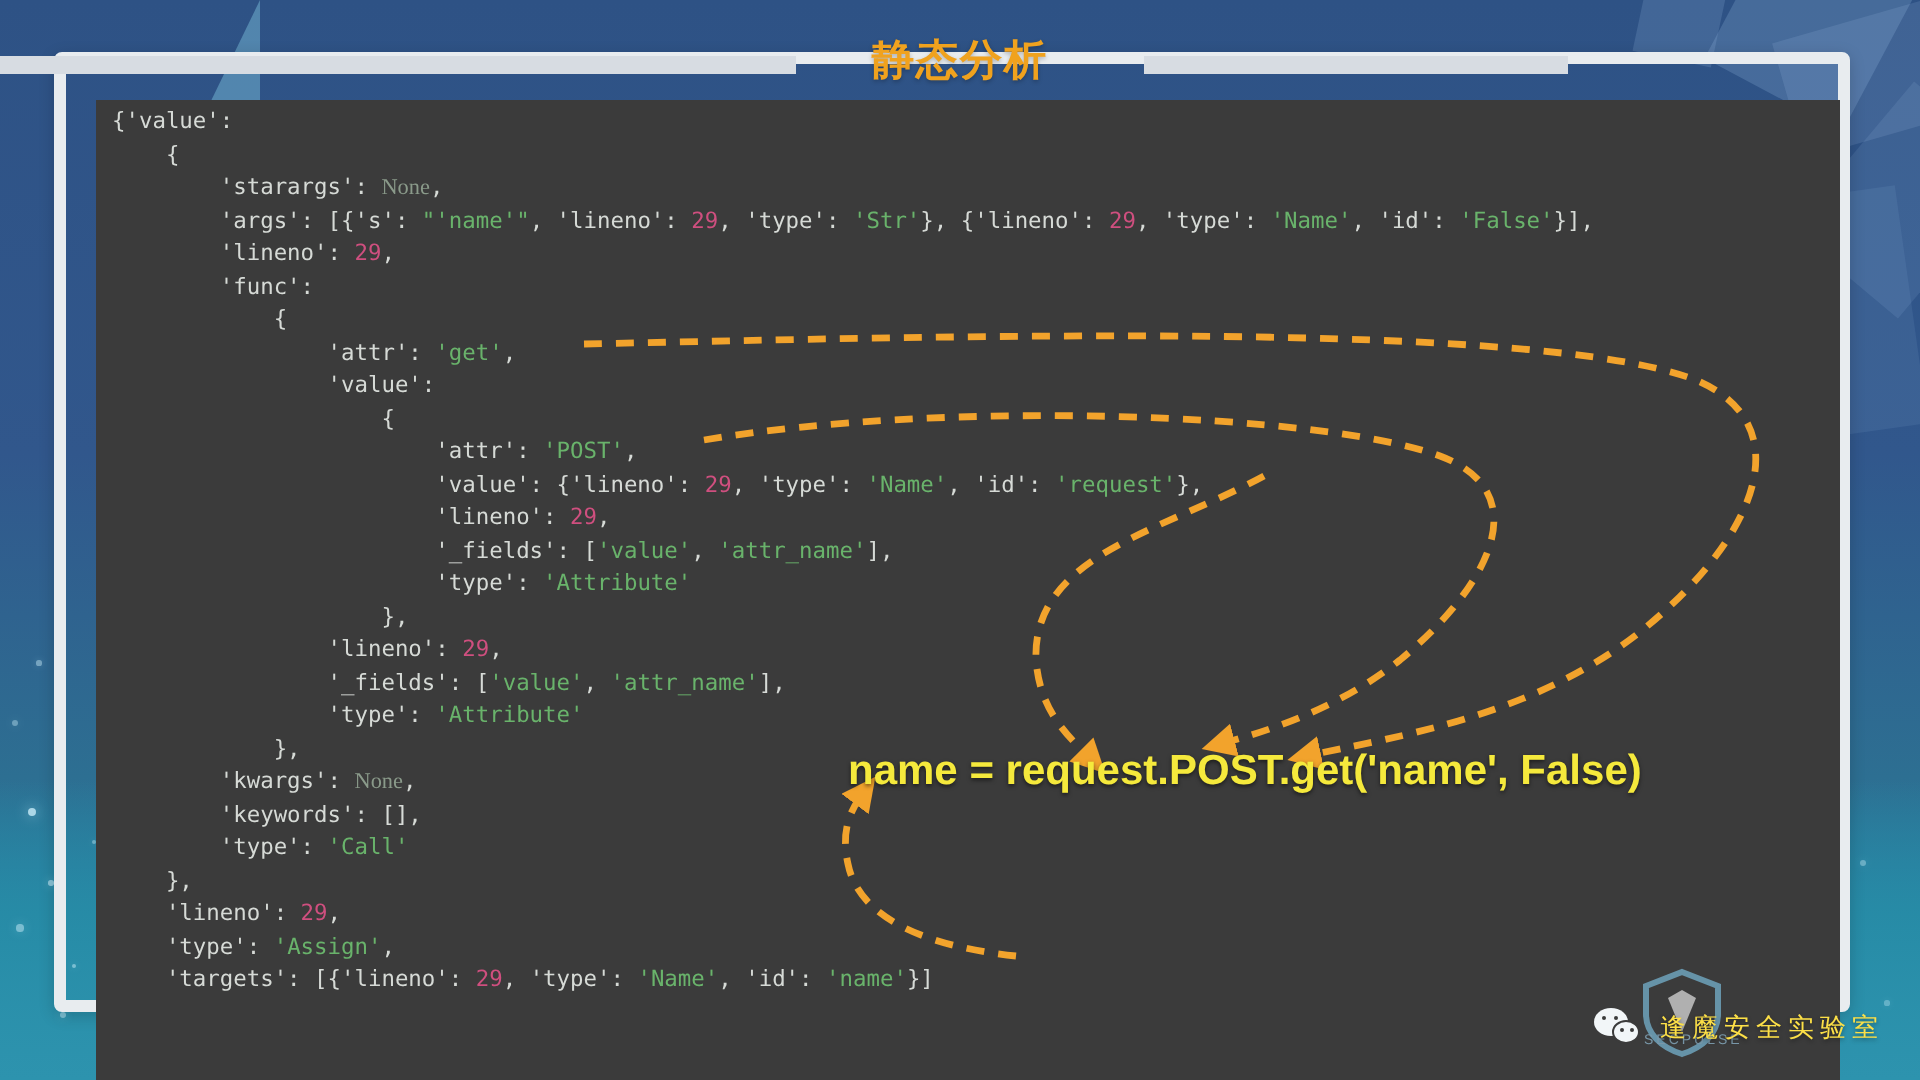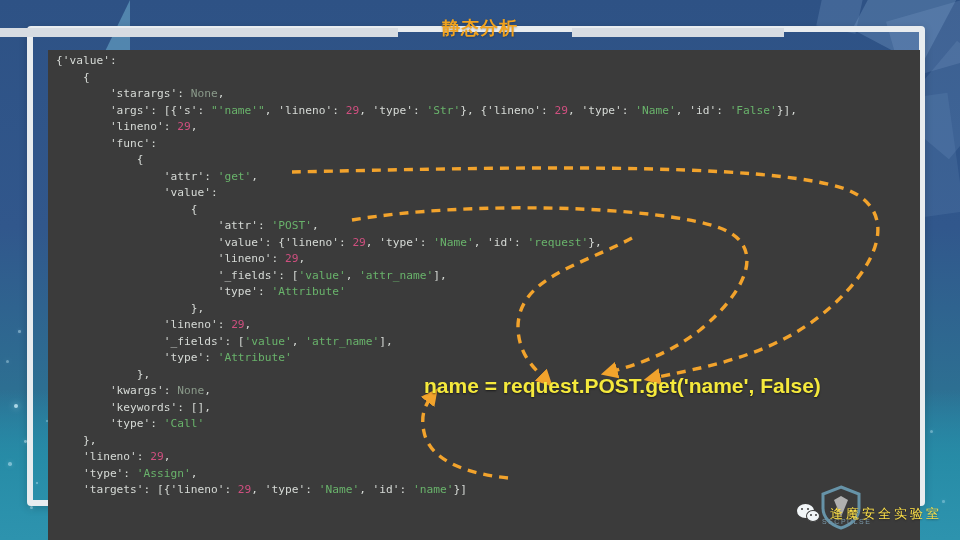"静态分析" .title { font-size: 18px -> 21px }
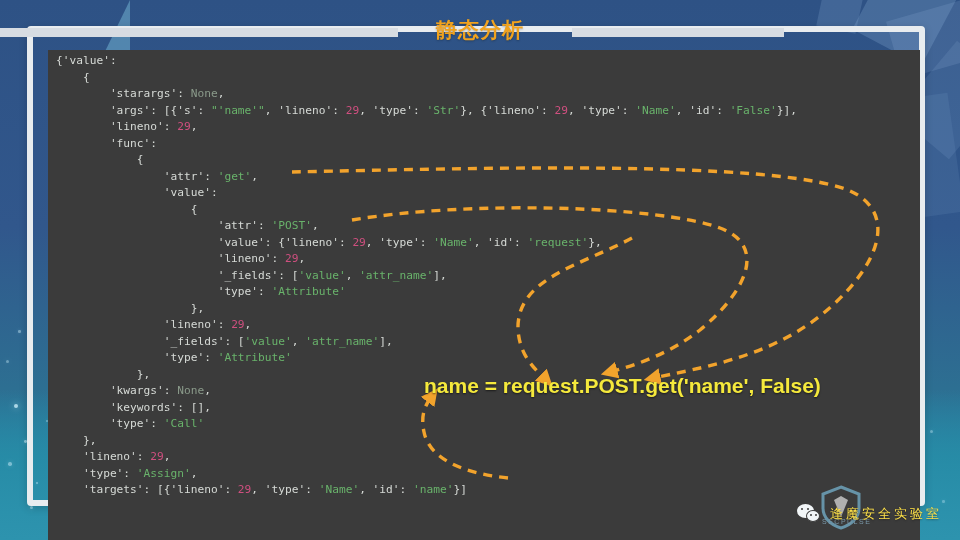"None" .g { font-family: none -> Liberation Serif, serif }
